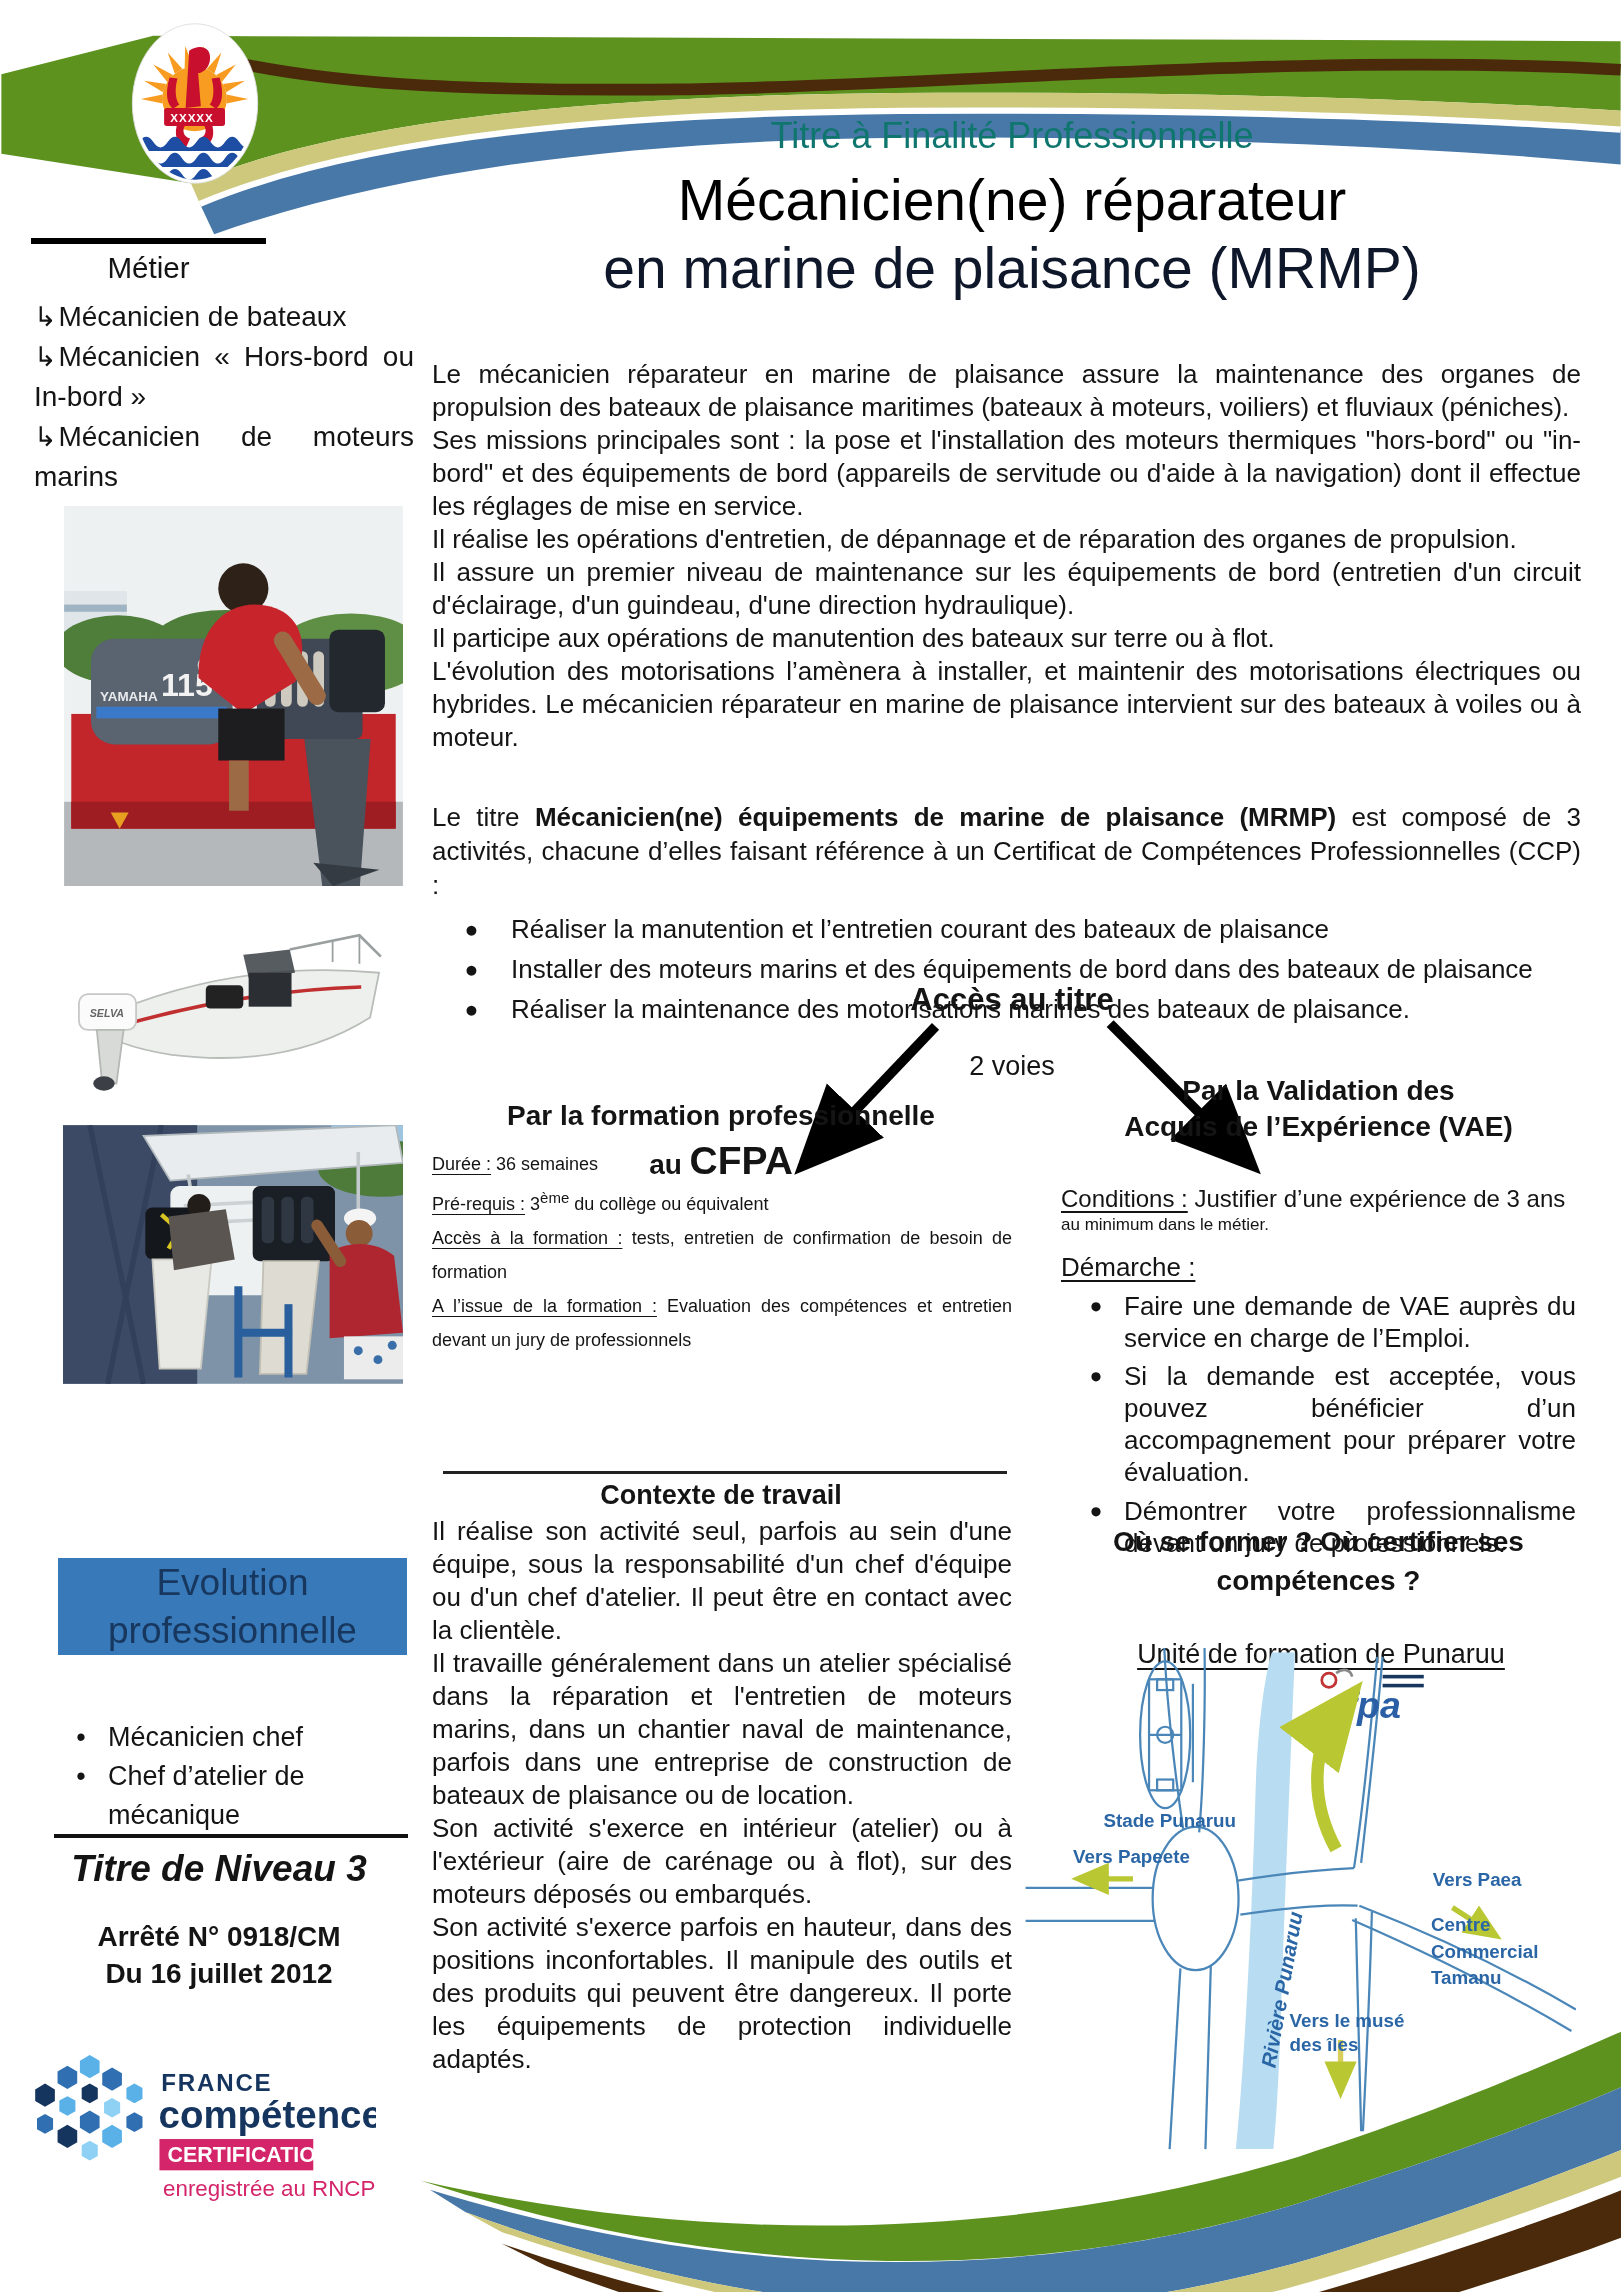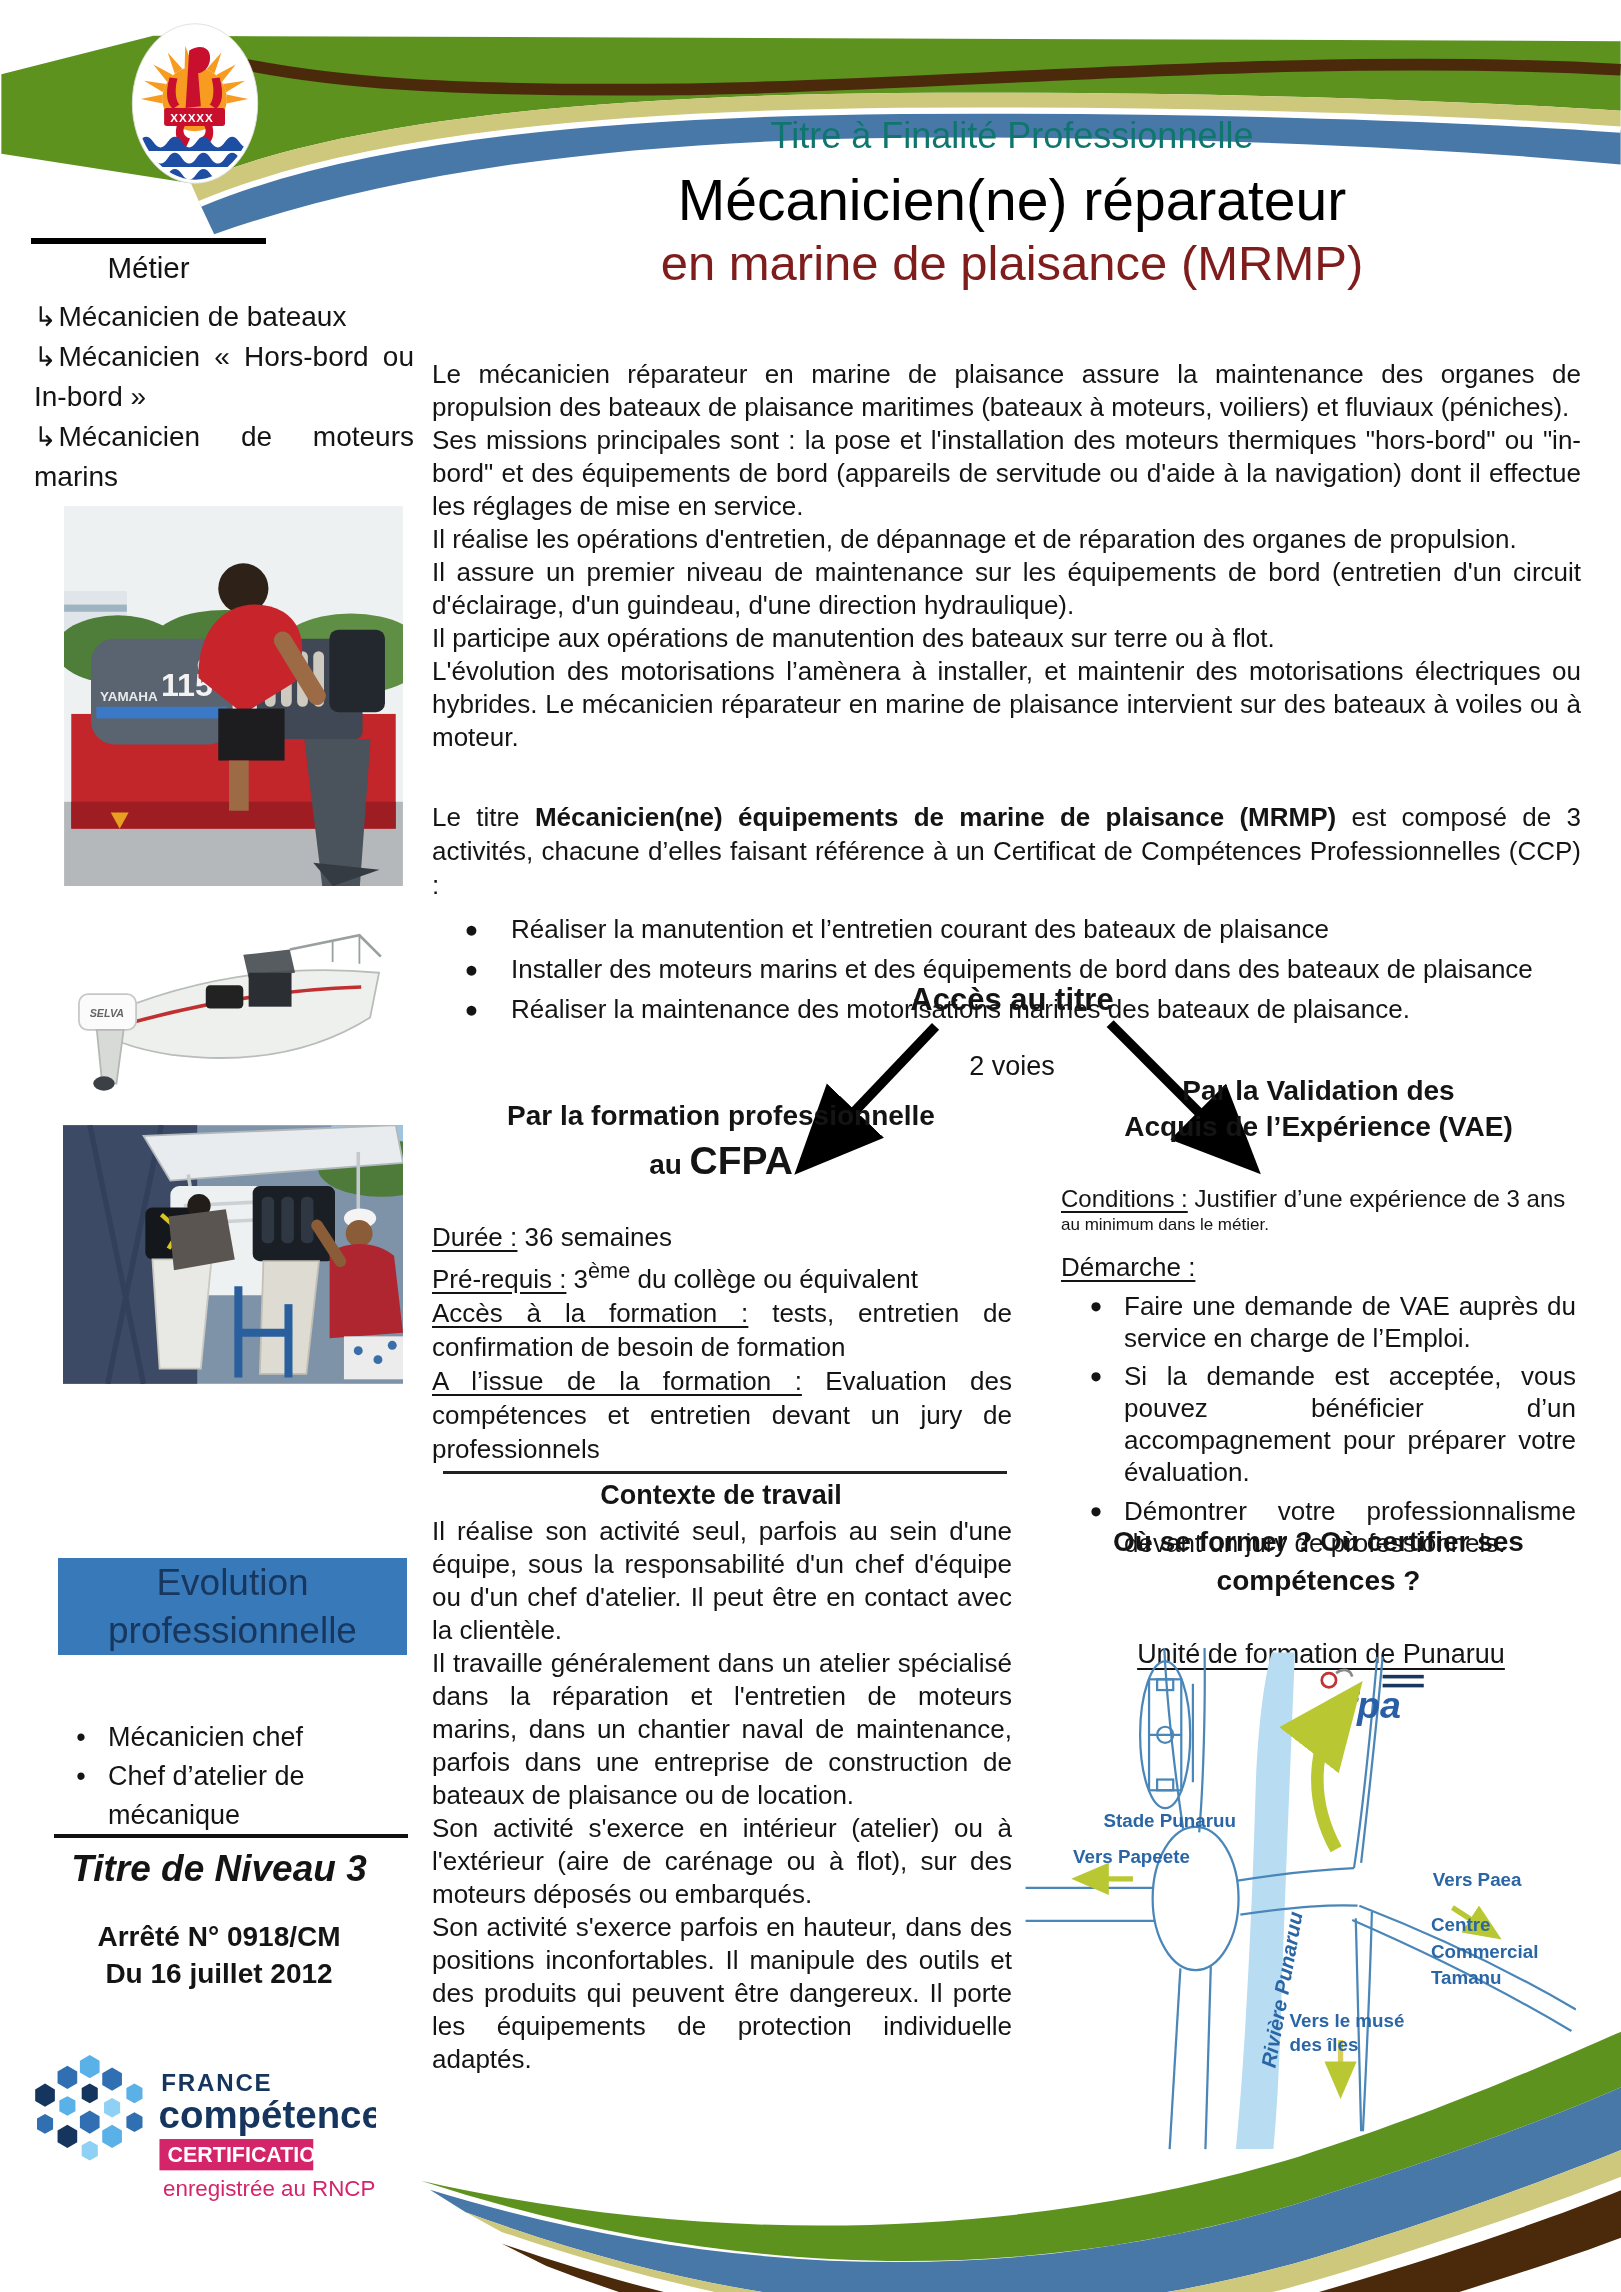"en marine de plaisance (MRMP)" .maintitle2 { color: #7f1d1d -> #0f172a; font-size: 49px -> 57px }
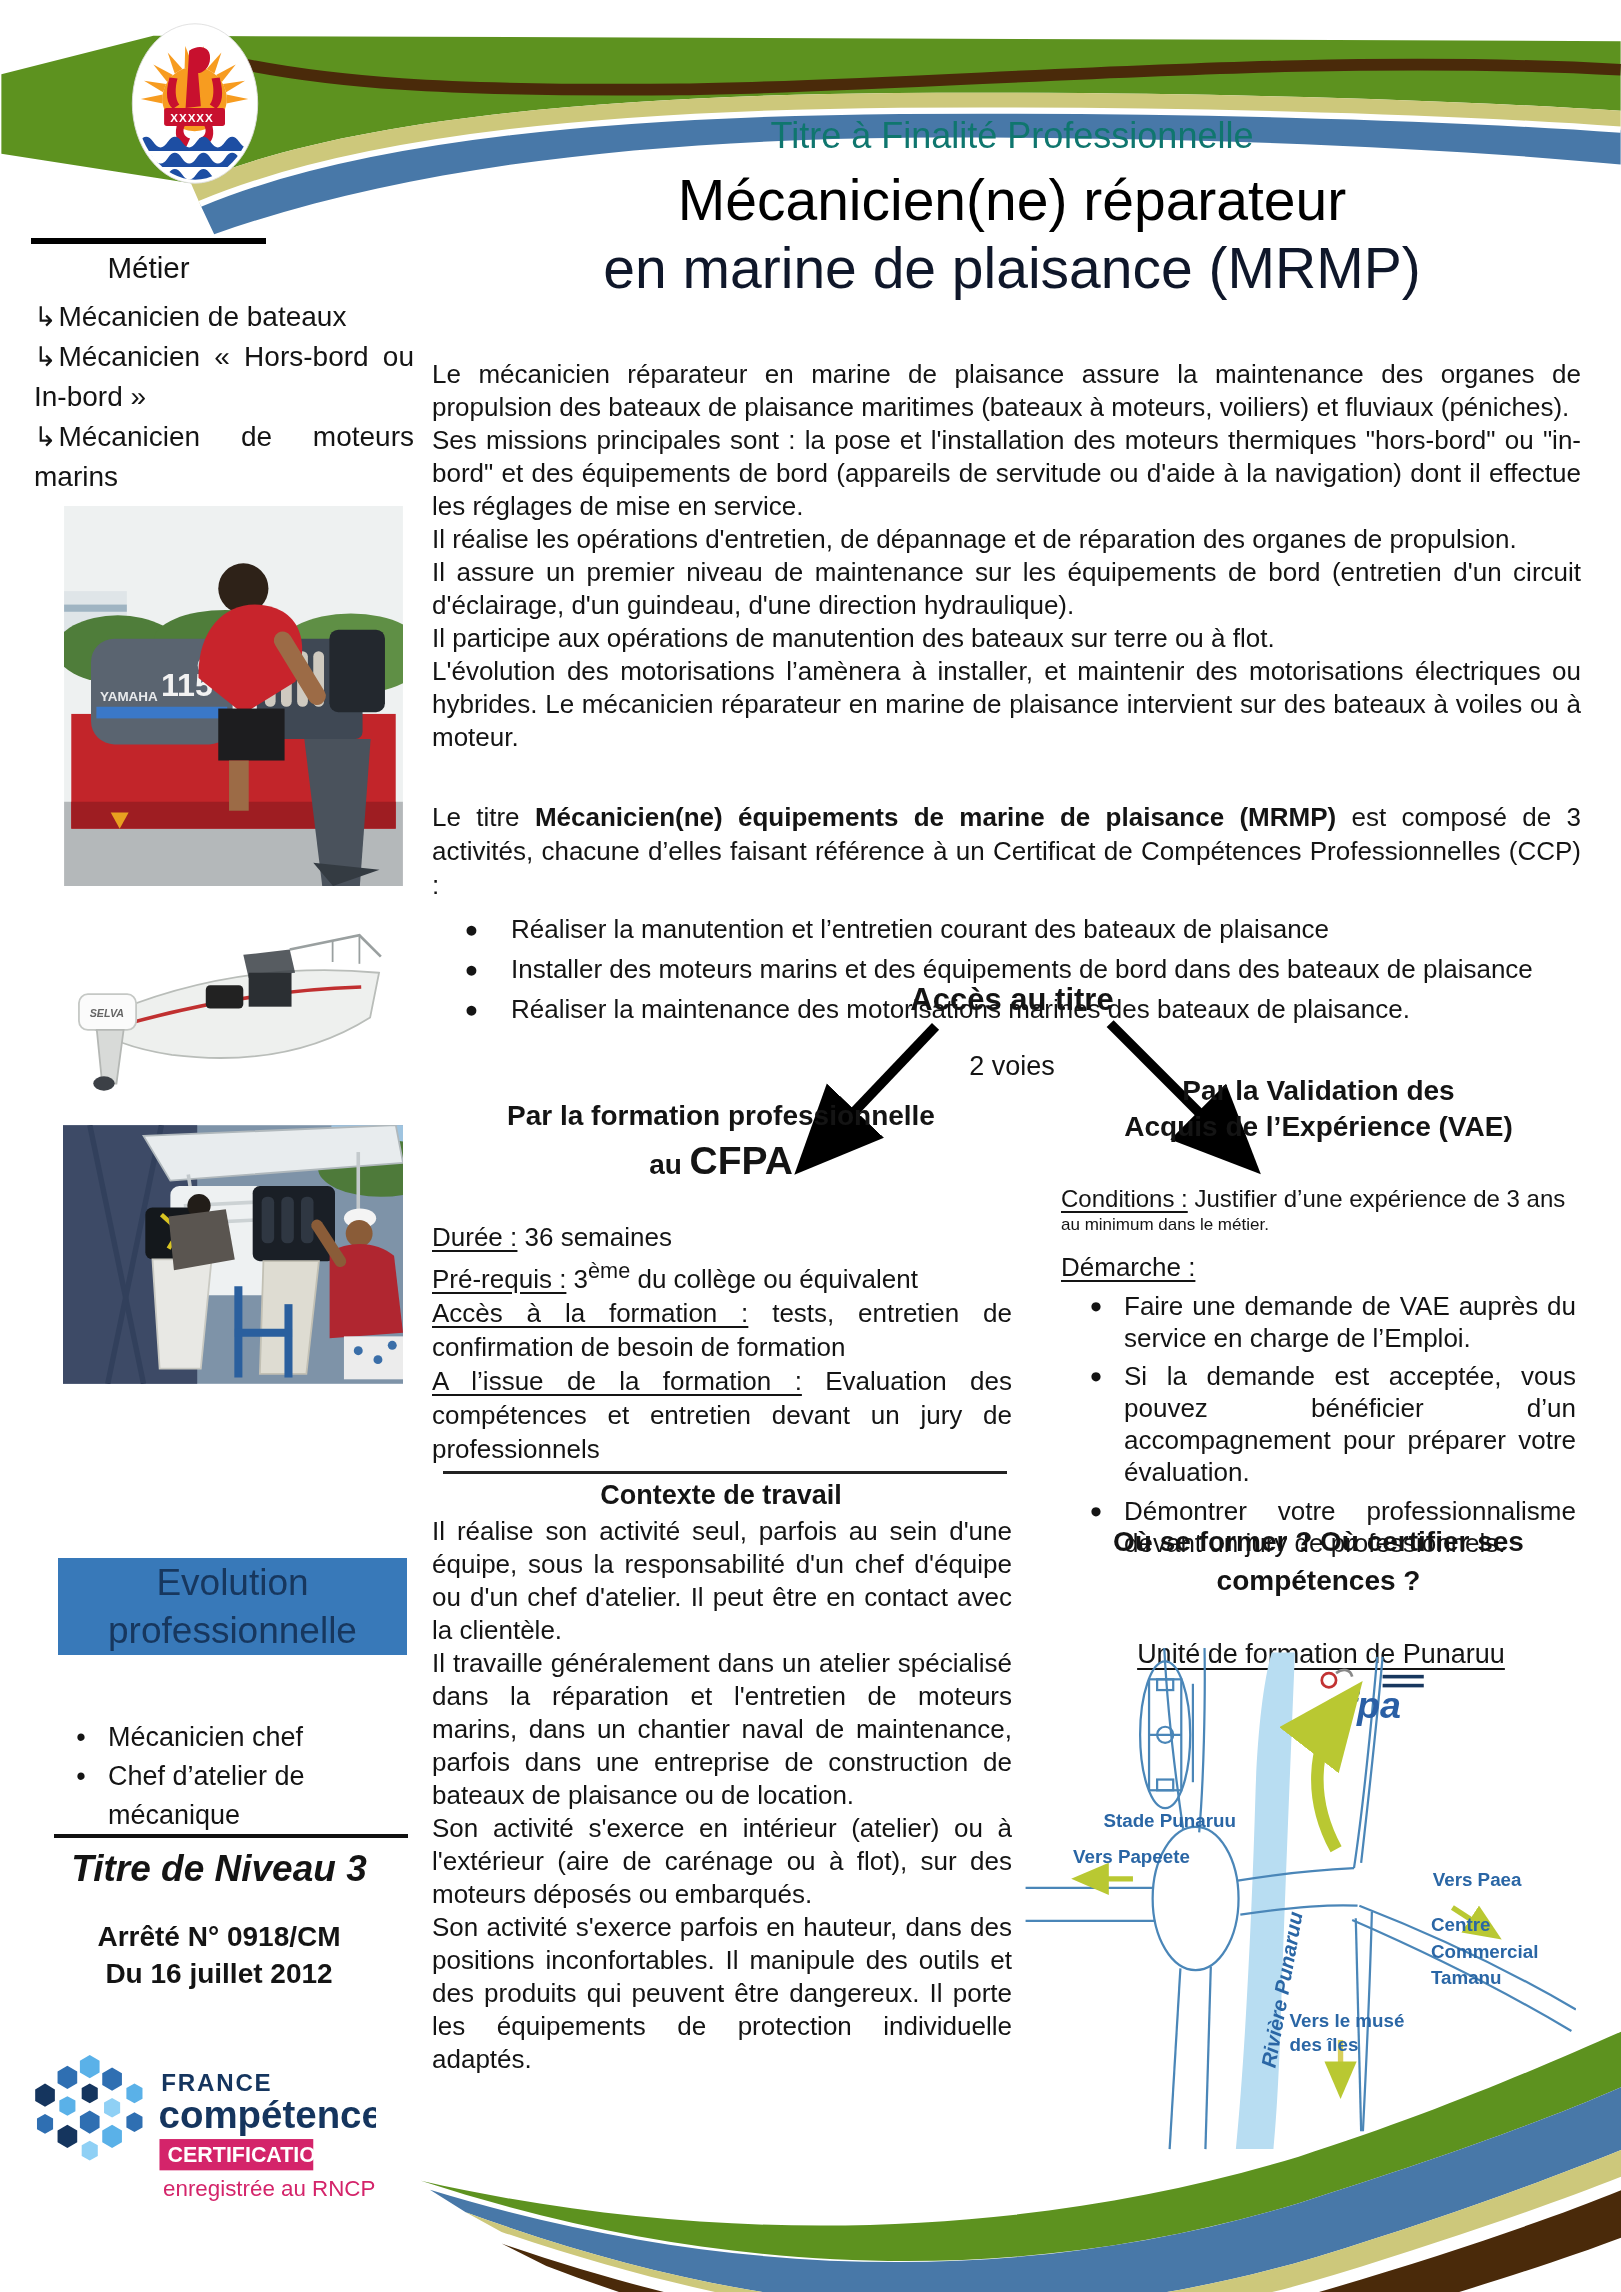"Durée : 36 semaines" .form-details { font-size: 26px -> 18px; top: 1220px -> 1147px }
